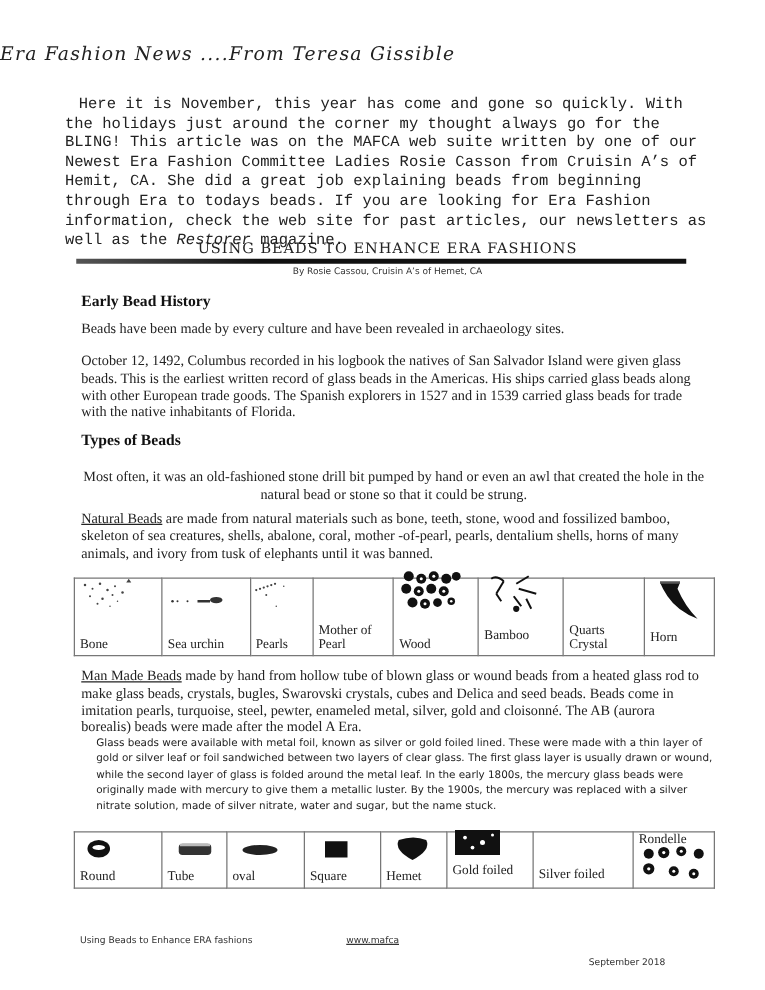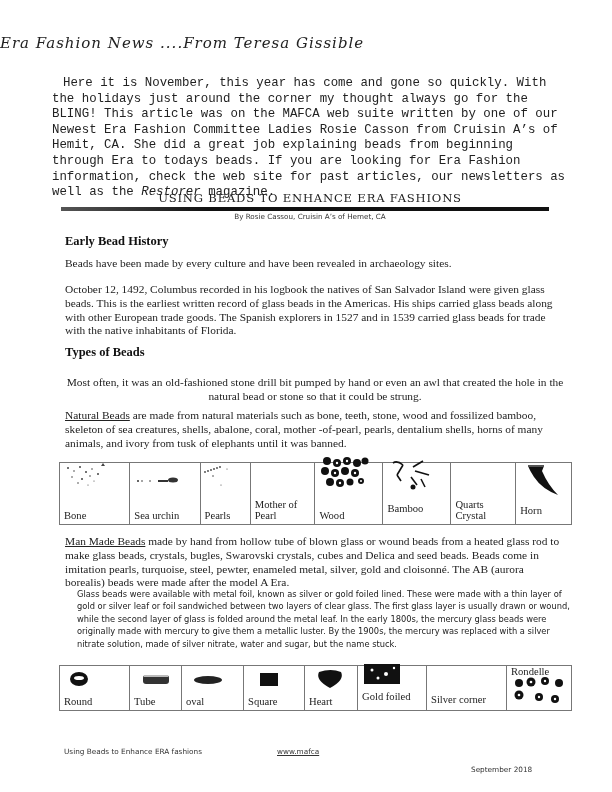"Heart" span.lbl { text: Heart -> Hemet }
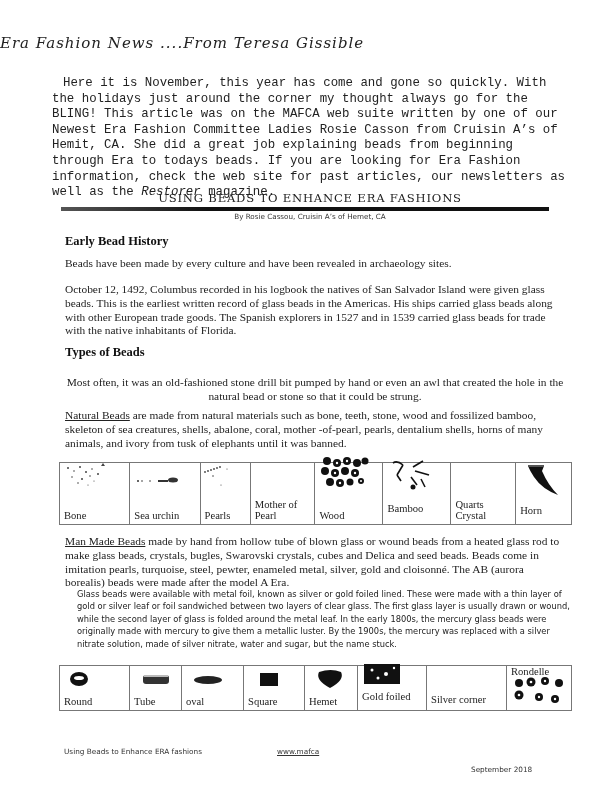"Silver corner" span.lbl { text: corner -> foiled }
